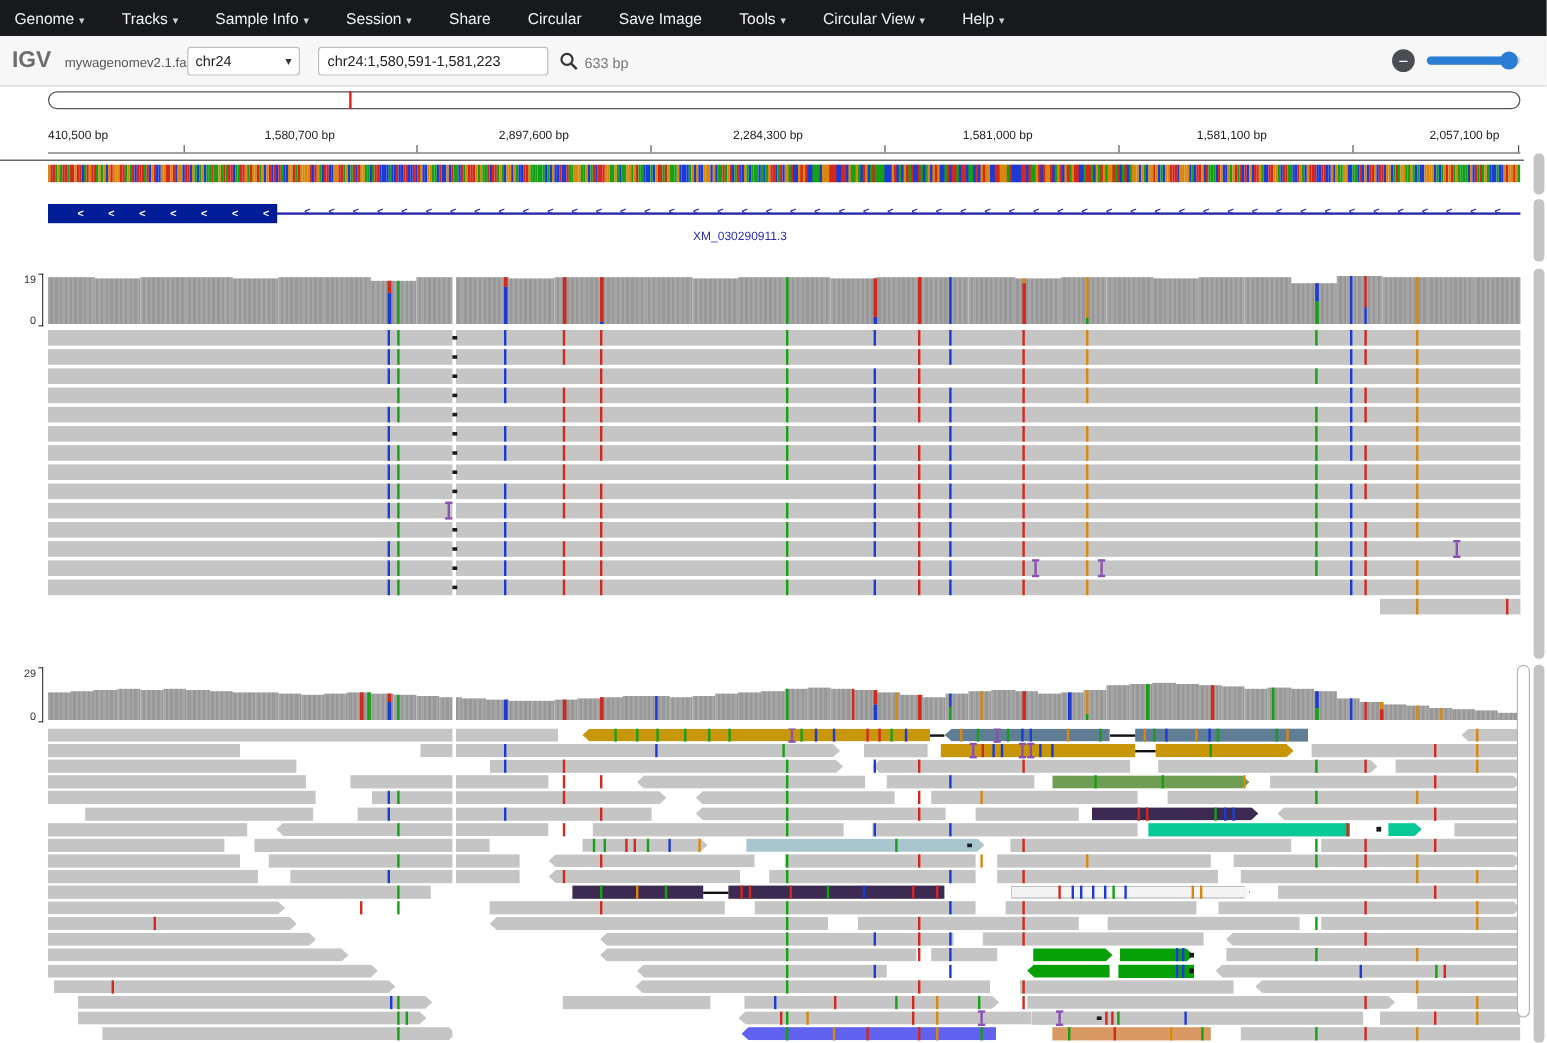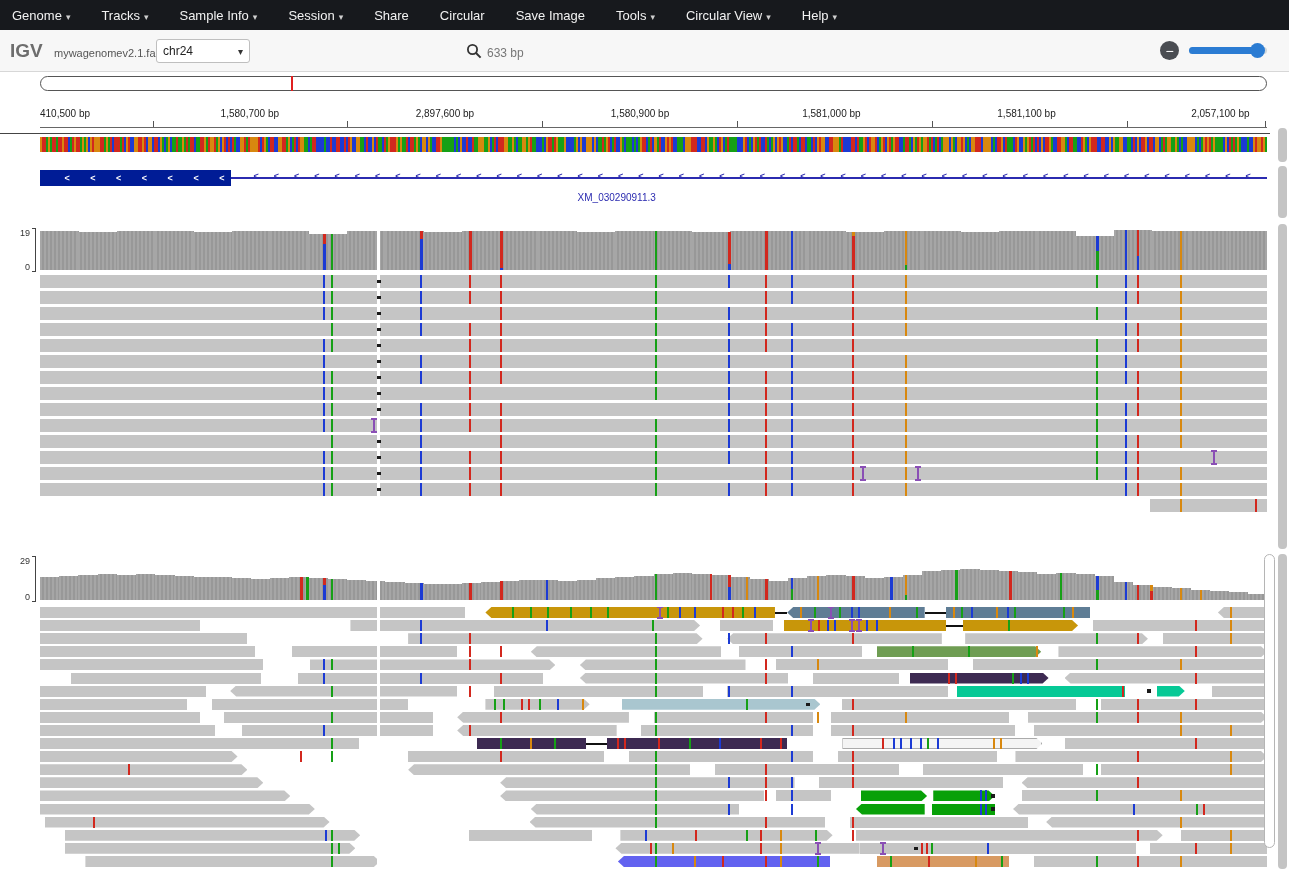"chr24:1,580,591-1,581,223" div.locus-input { html: none -> <div>chr24:1,580,591-1,581,223</div> }
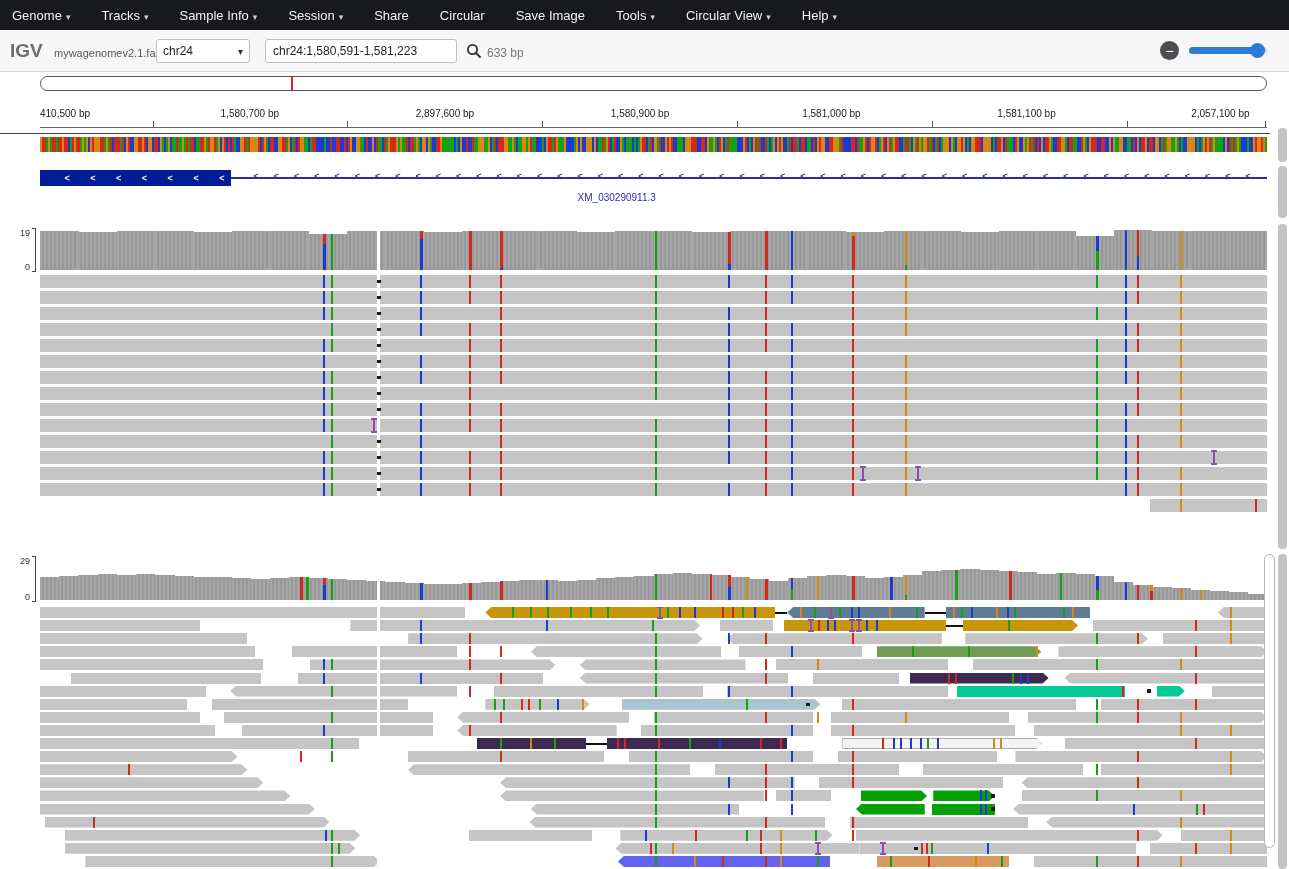"1,580,900 bp" div.ruler-label { text: 1,580,900 -> 2,284,300 }
